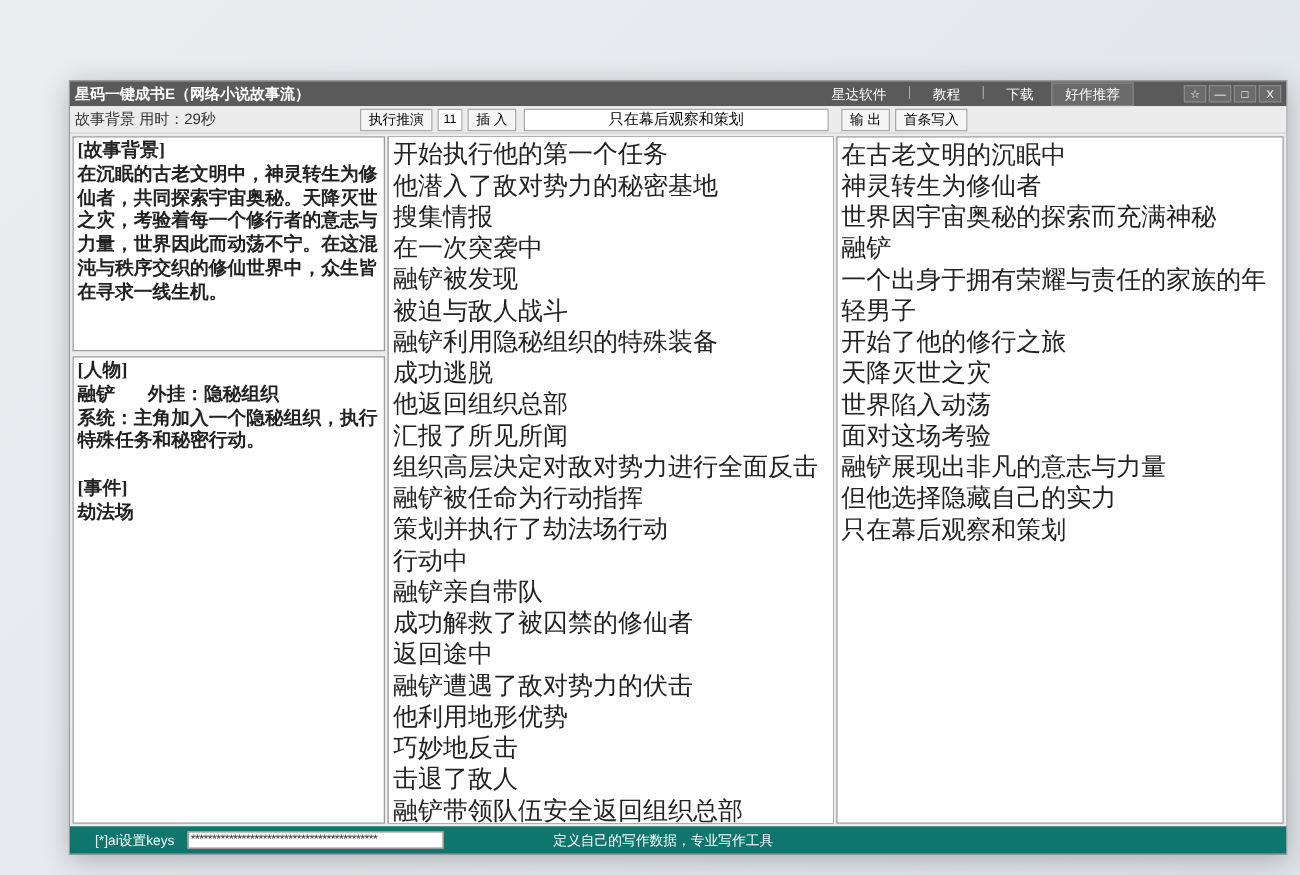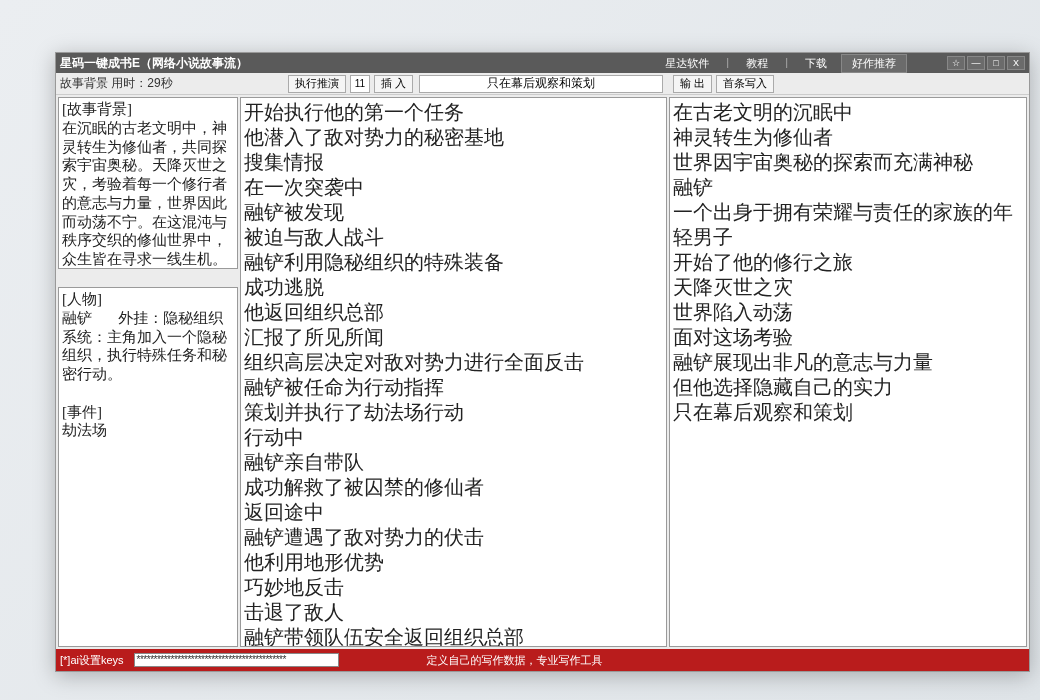"星码一键成书E（网络小说故事流）" .app-window { top: 52px -> 64px }
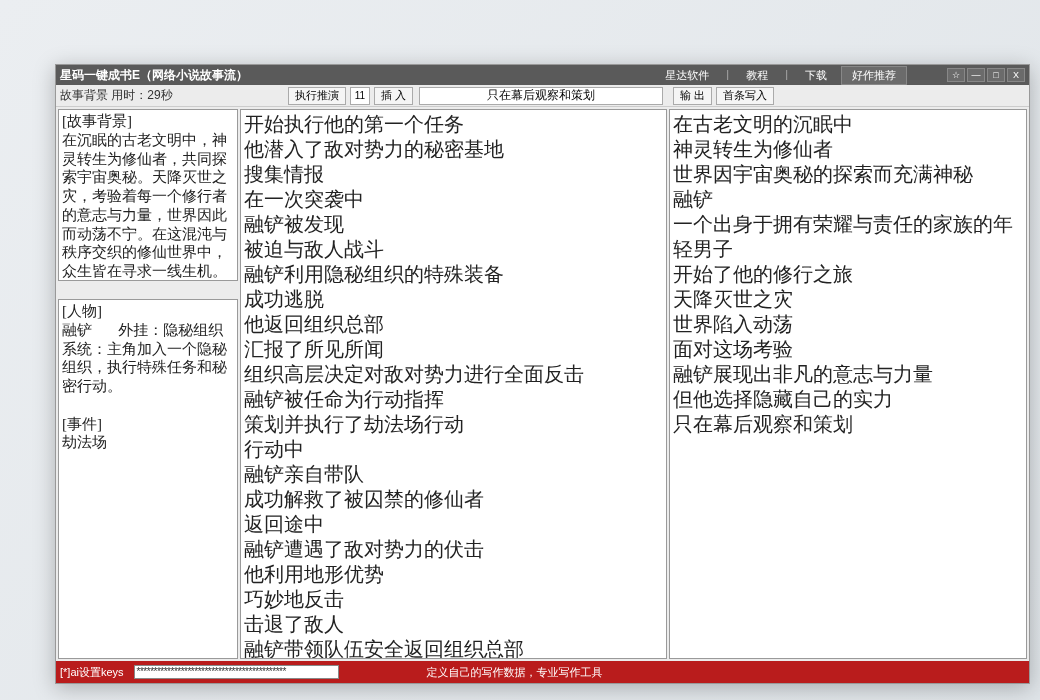"[故事背景]" .left-col { font-weight: none -> bold; gap: 18px -> 4px; width: 180px -> 250px }
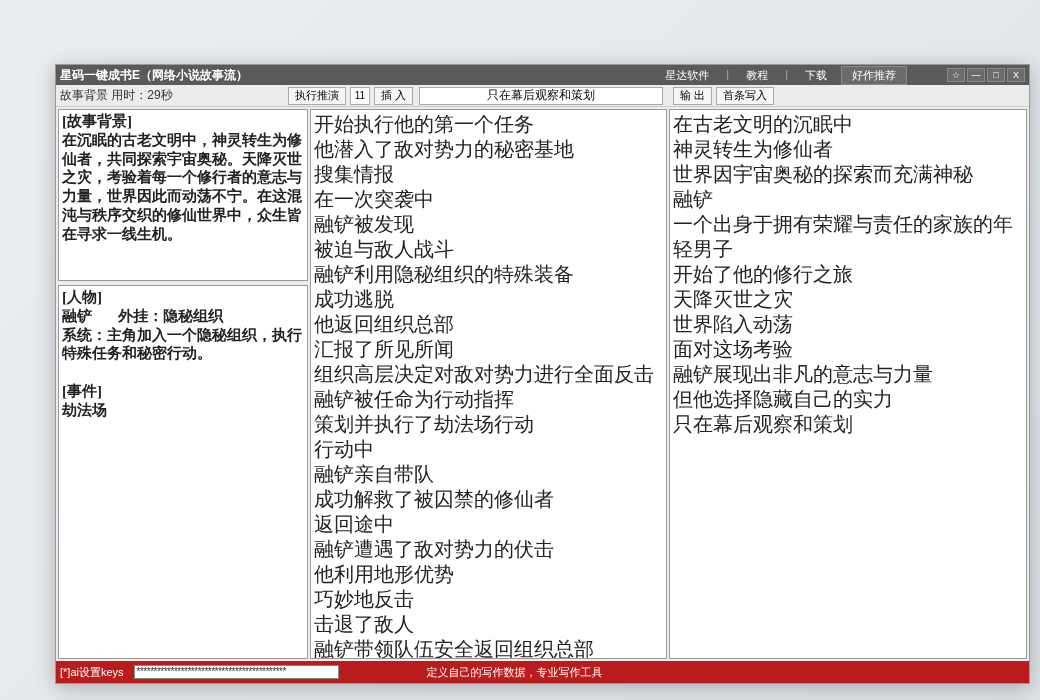"[*]ai设置keys" .footer { background: #b91c1c -> #0f766e; padding: 0 0 -> 0 16px }
